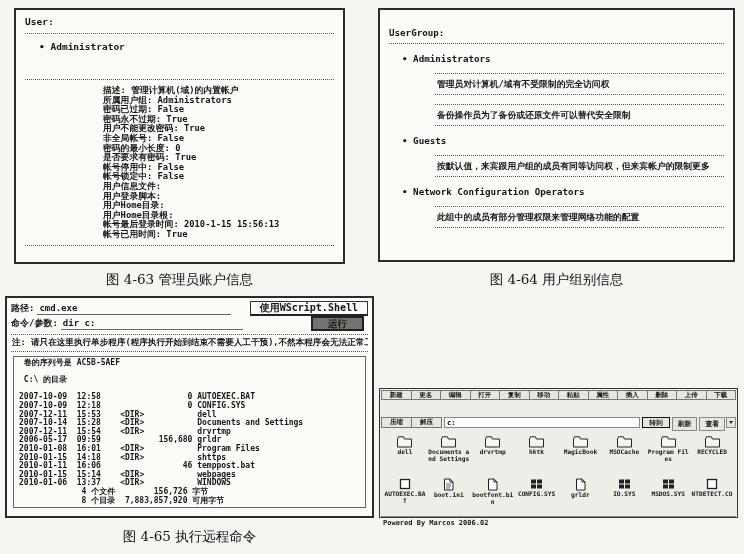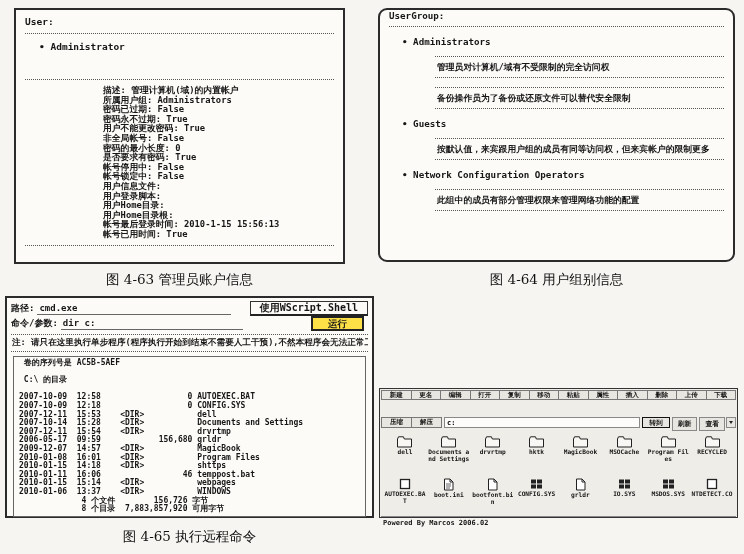"UserGroup:" #groupPanel { border-radius: 9px -> none; padding: 0 9px -> 17px 9px }
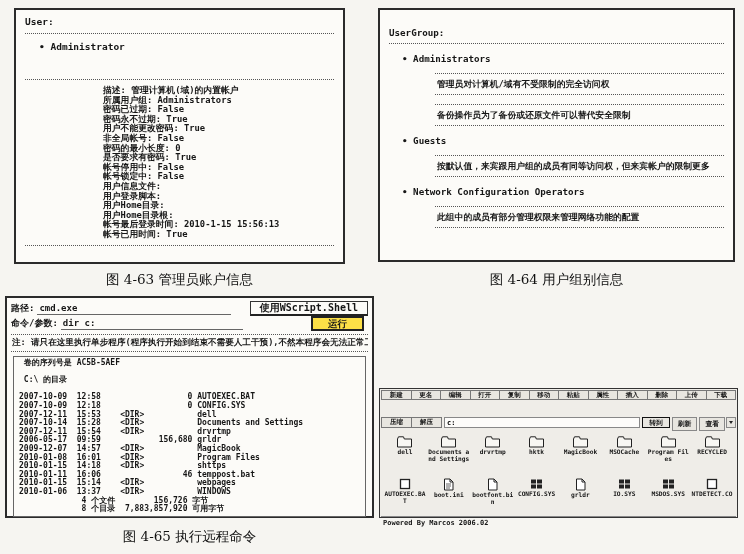"运行" #runBtn { background: #fde047 -> #737373 }
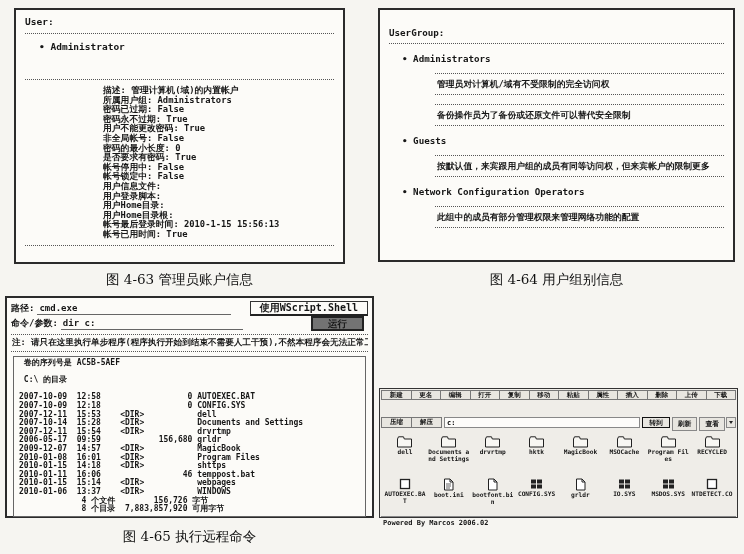"2009-12-07 14:57 <DIR> MagicBook" div { html: <div>2009-12-07 14:57 &lt;DIR&gt; MagicBook</div> -> none }
